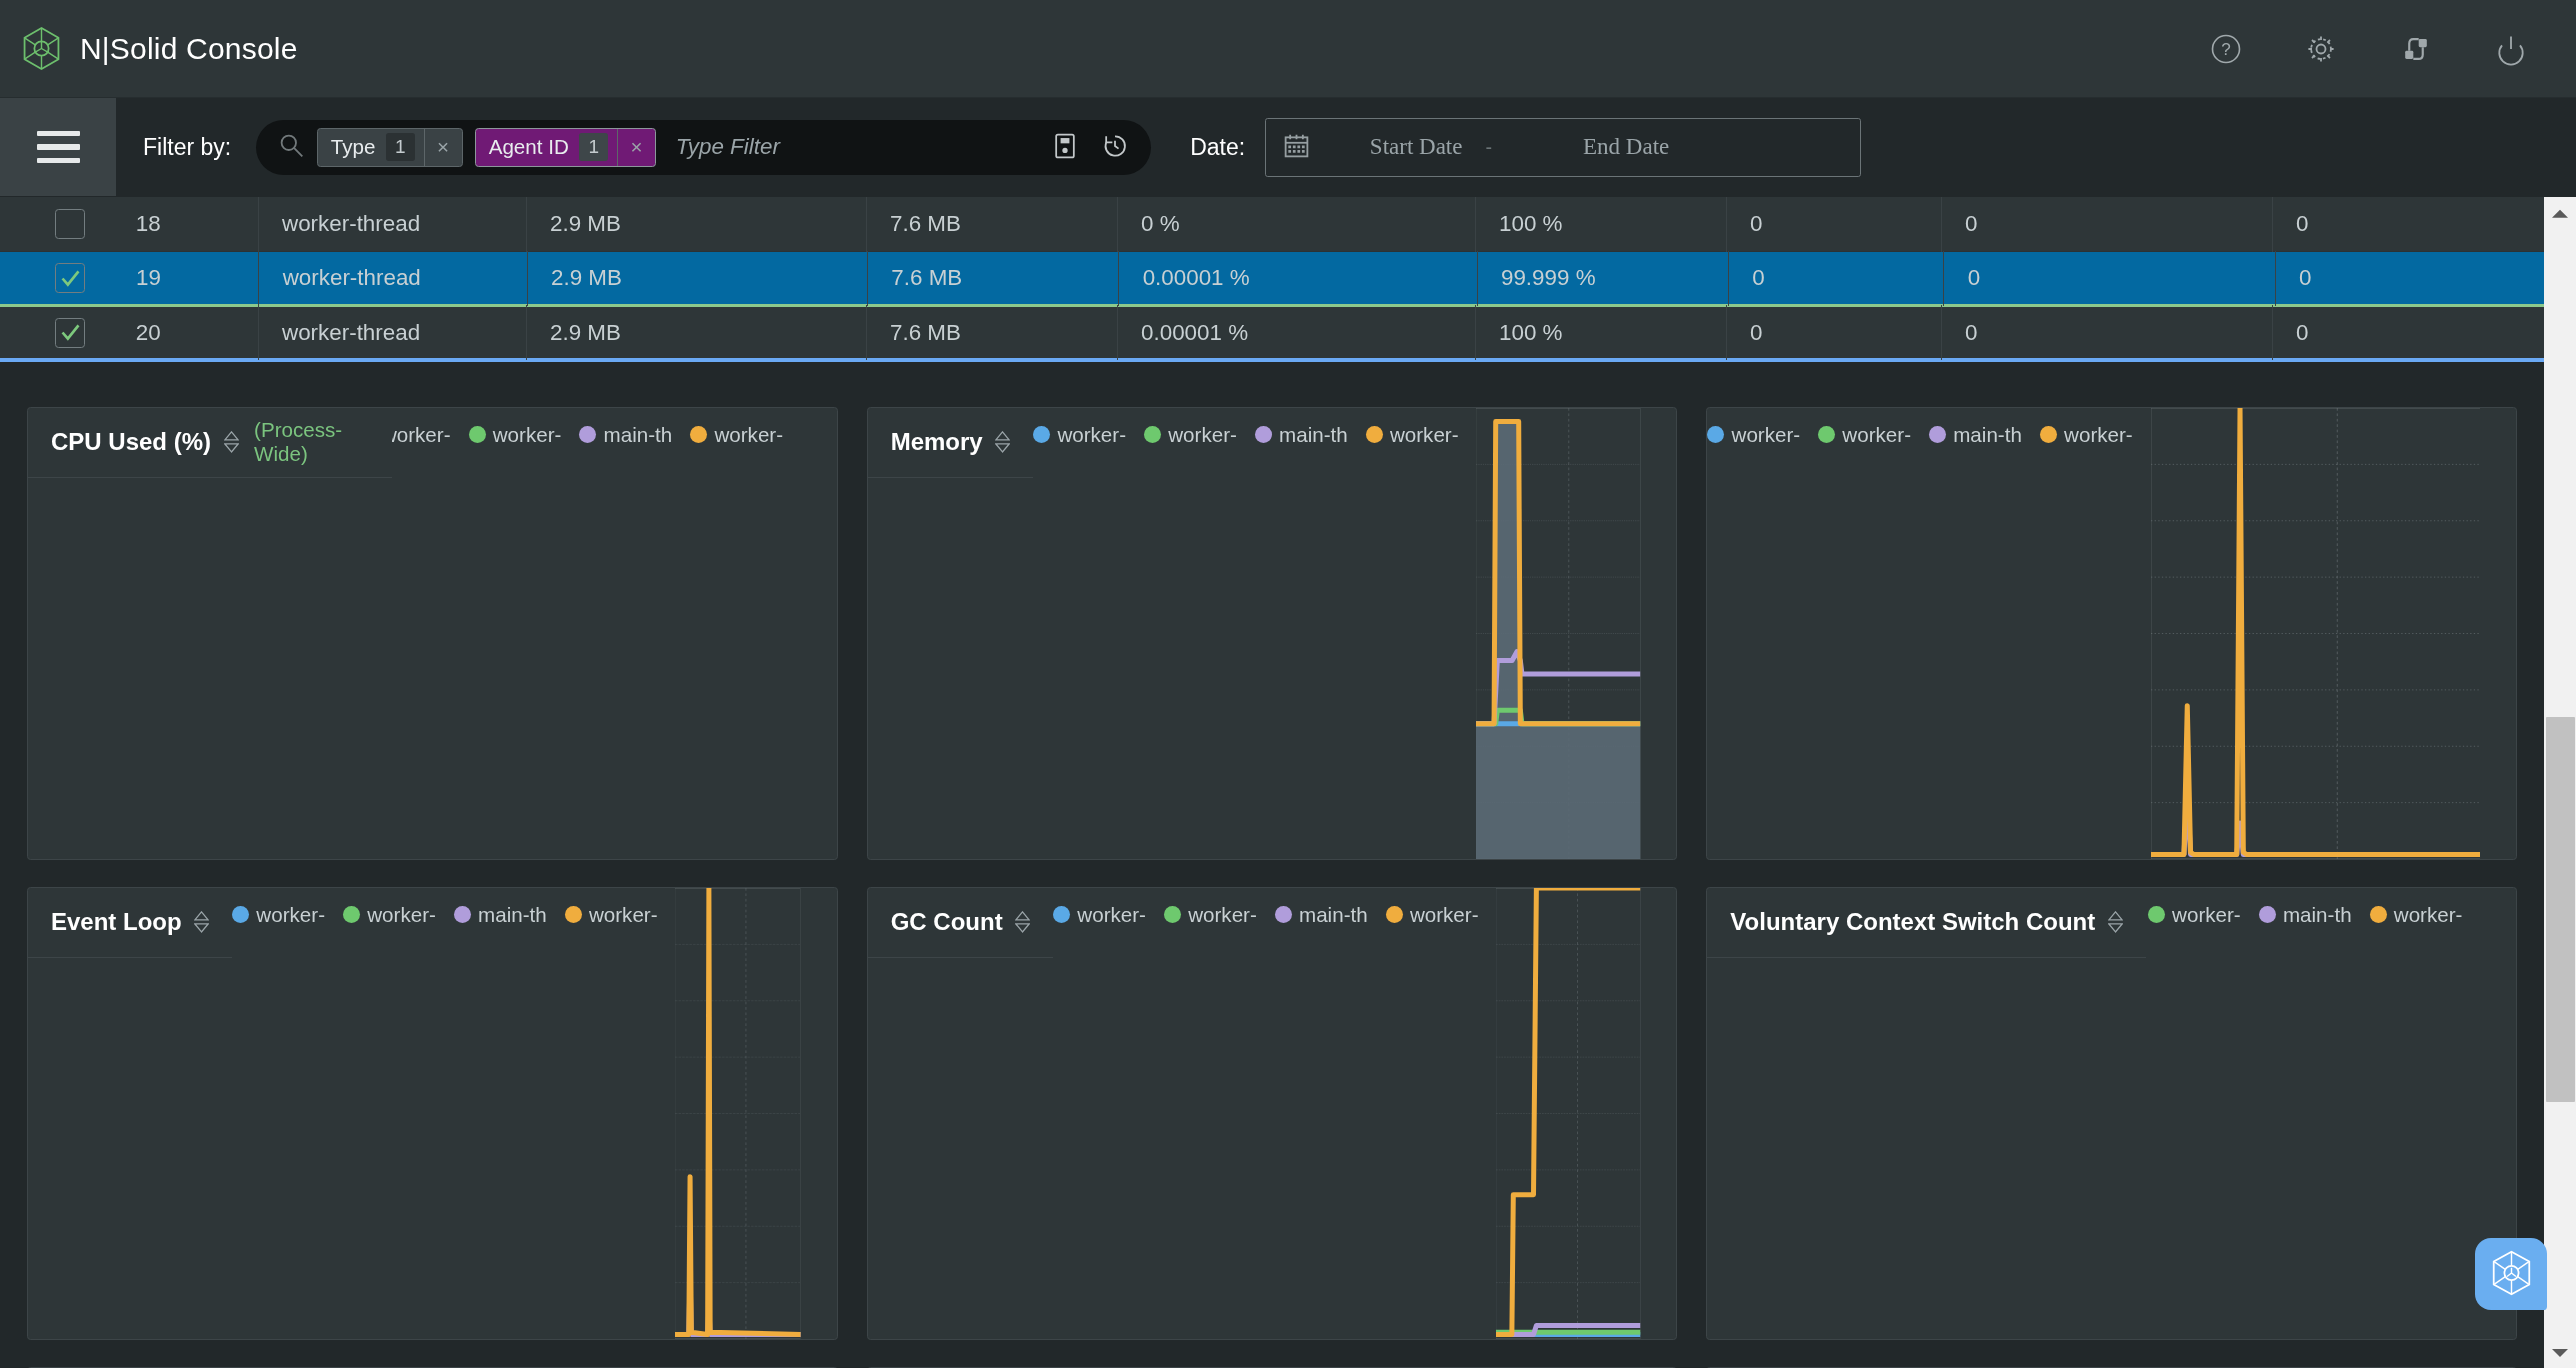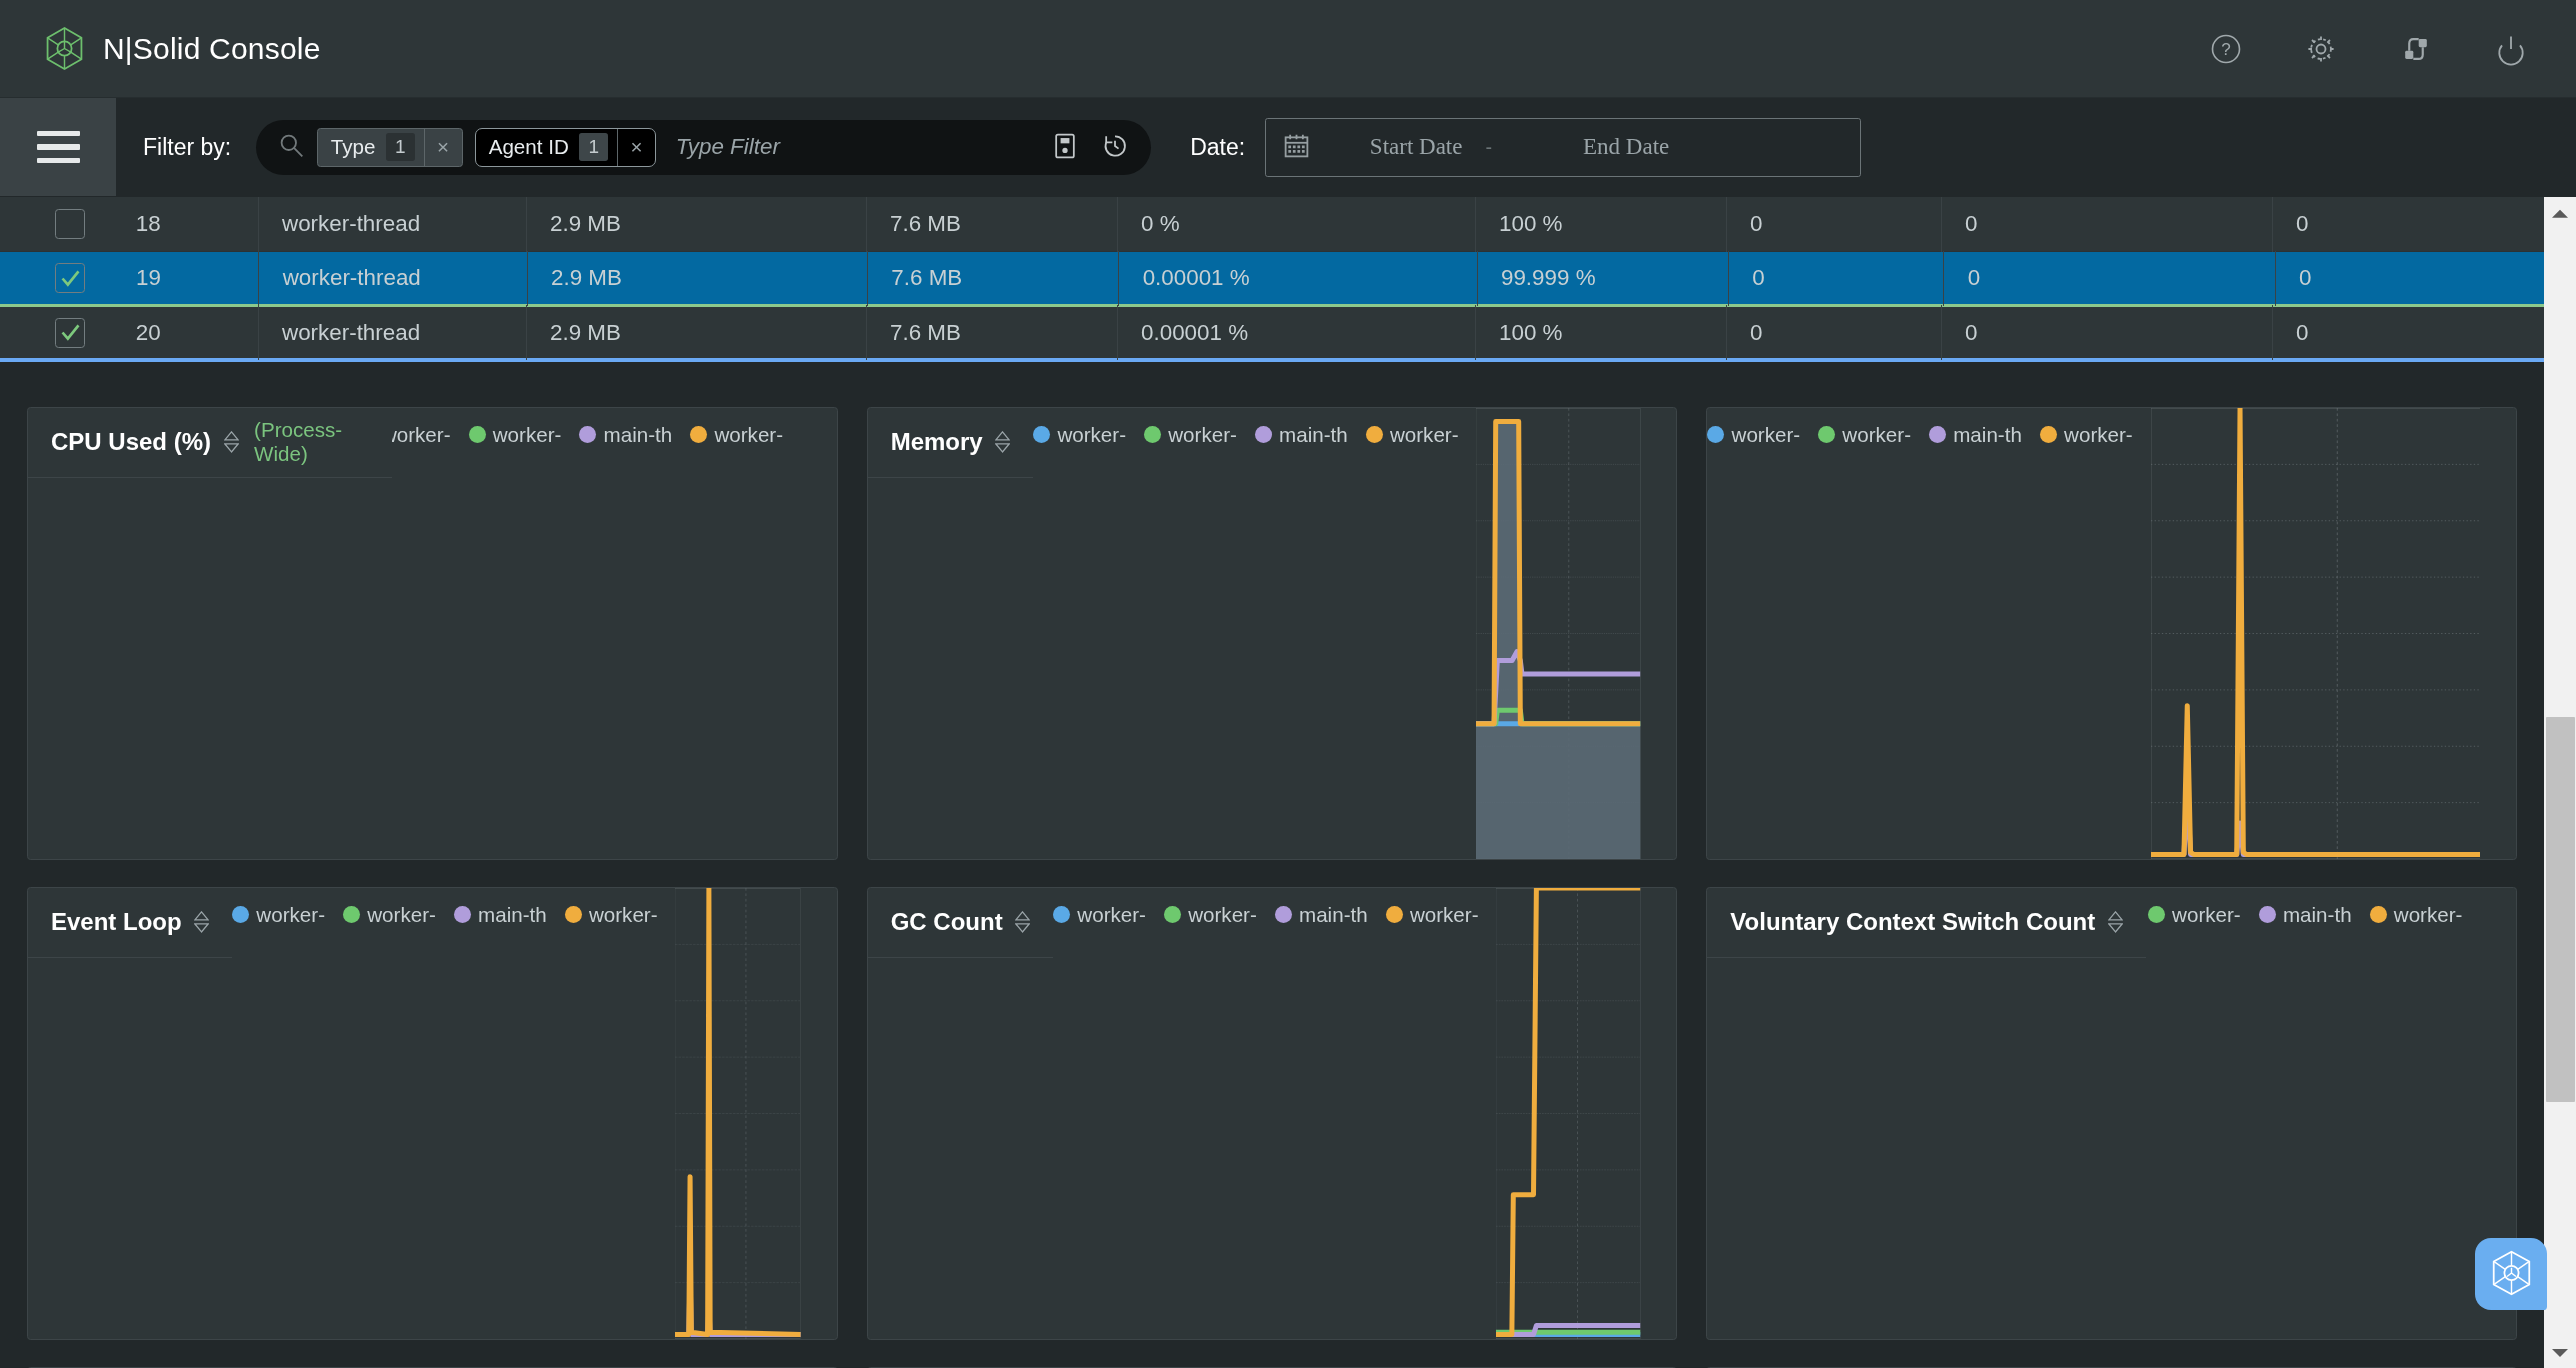"N|Solid Console" .brand { padding-left: 44px -> 21px }
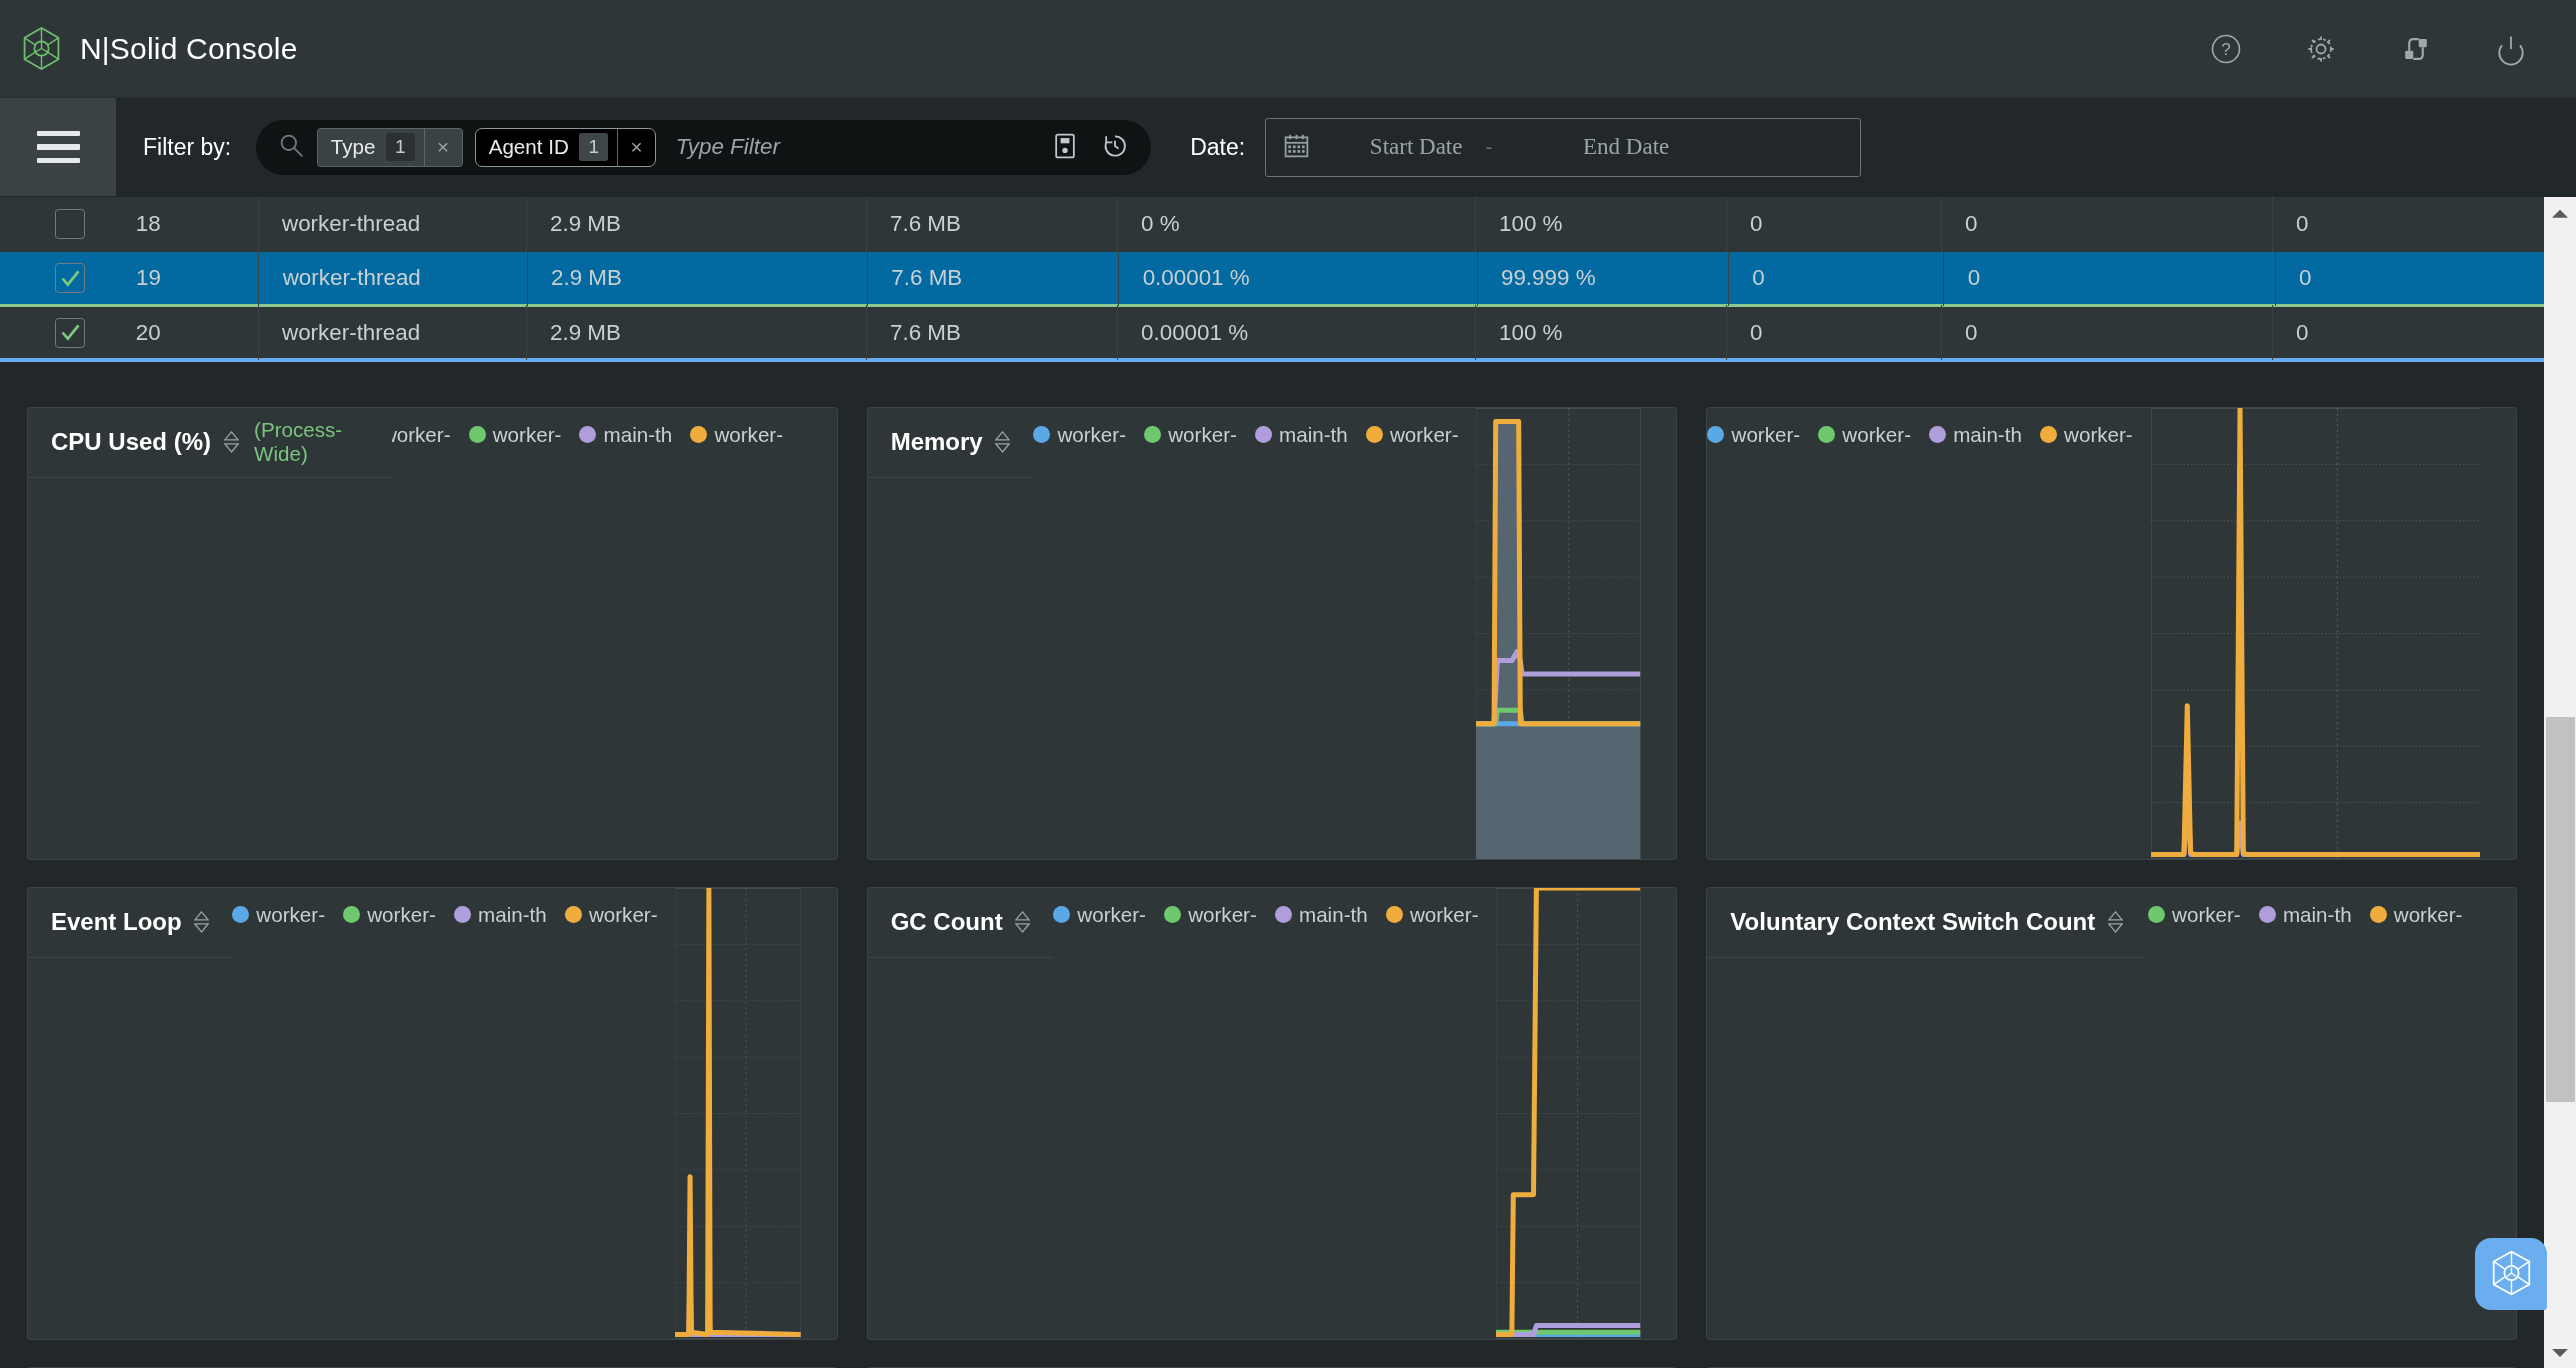"Agent ID" .chip.active { background: #000000 -> #701a75; border-radius: 7px -> none }
